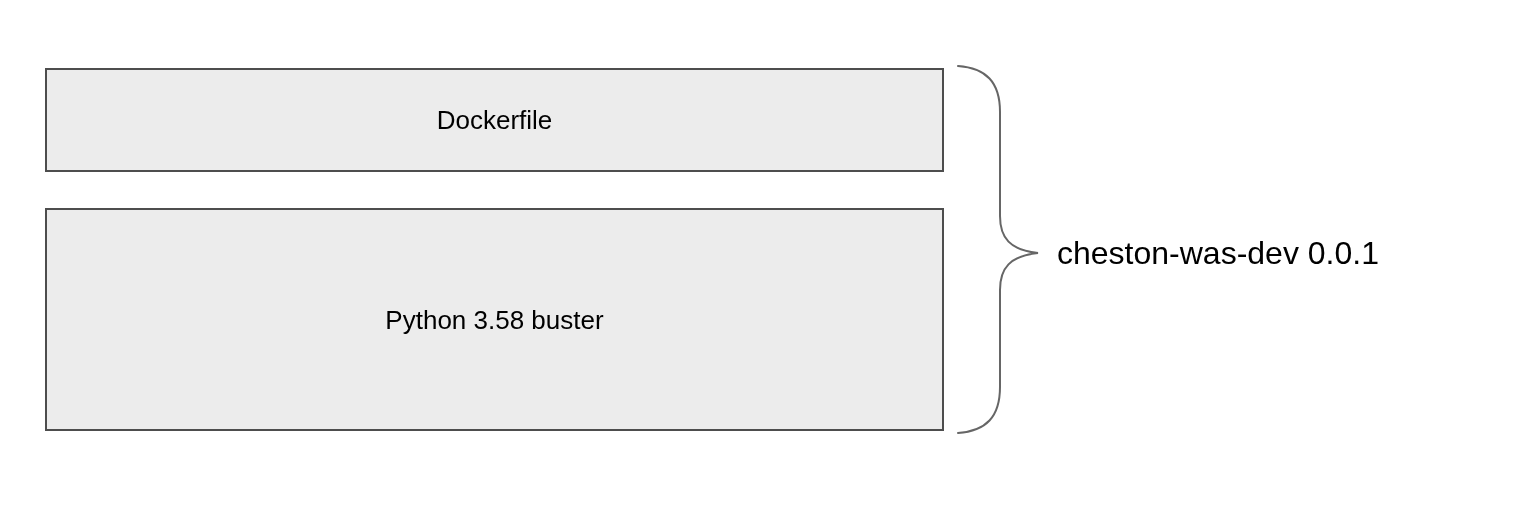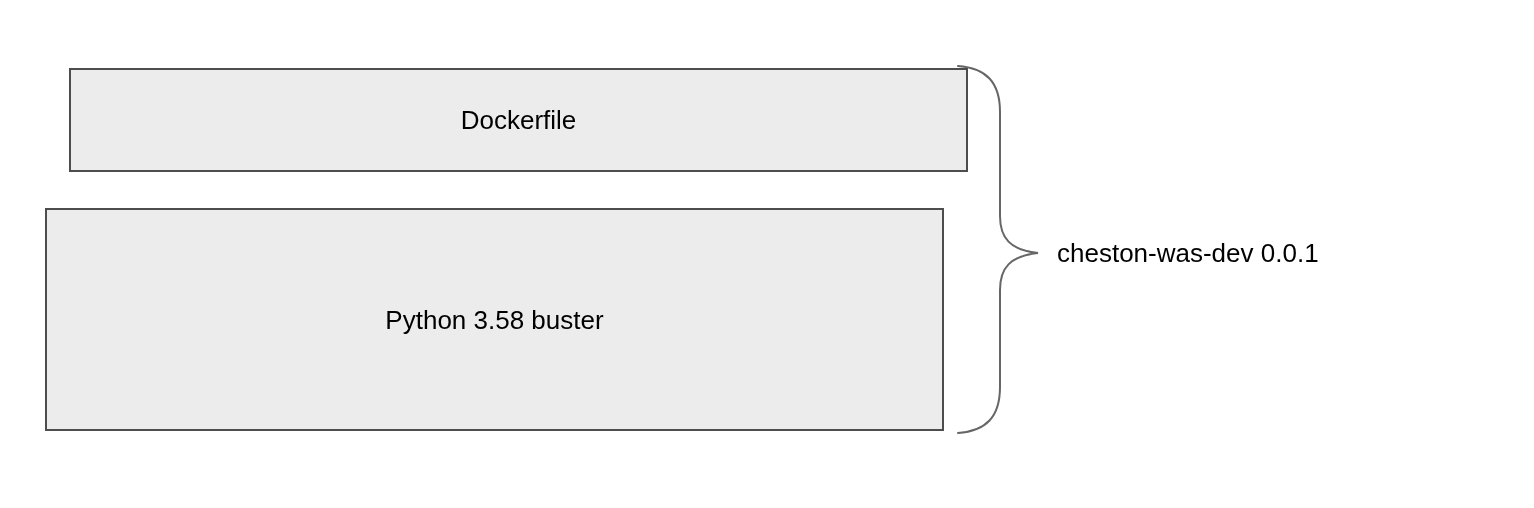"Dockerfile" .layer-box--dockerfile { margin-left: 24px -> none }
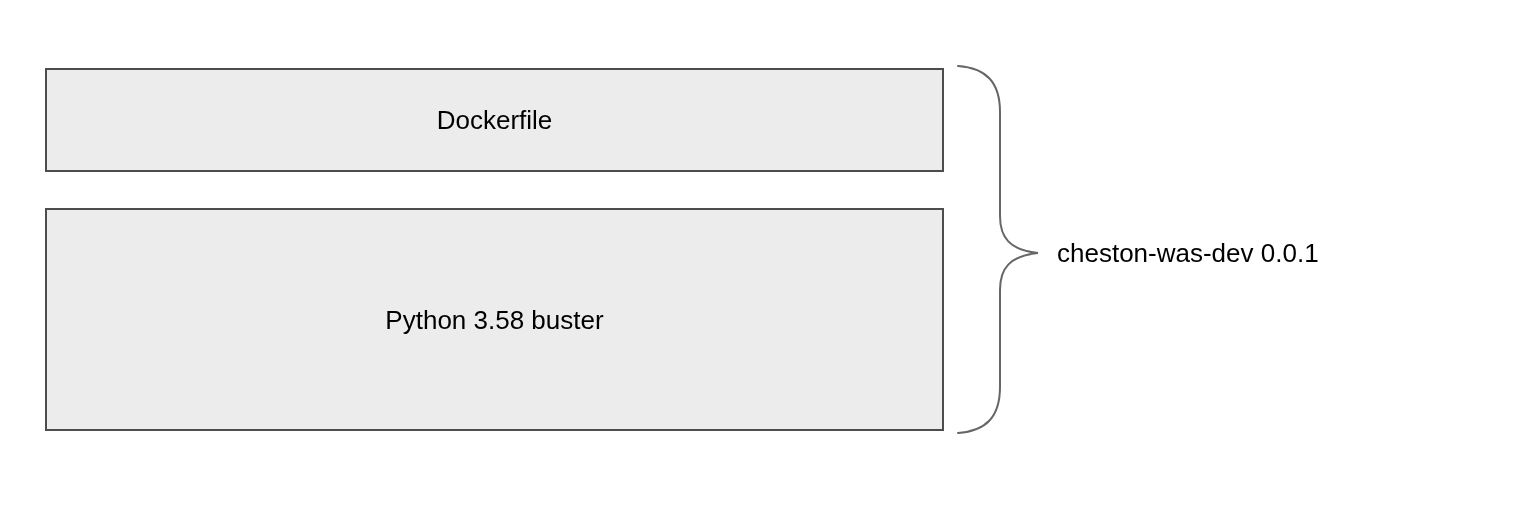"cheston-was-dev 0.0.1" .brace-label { font-size: 26px -> 32px }
